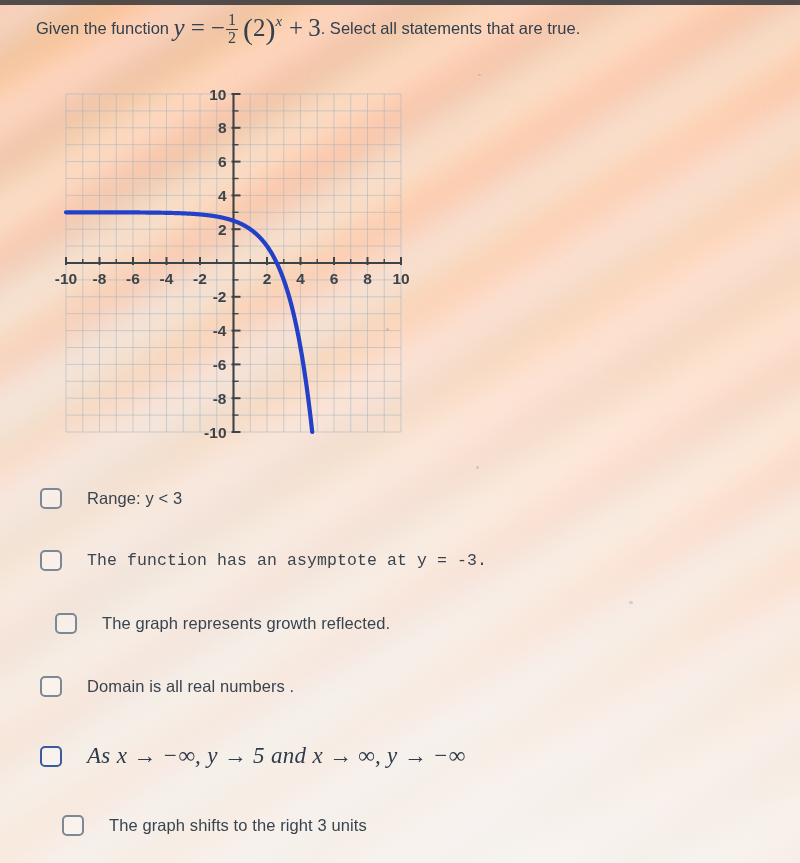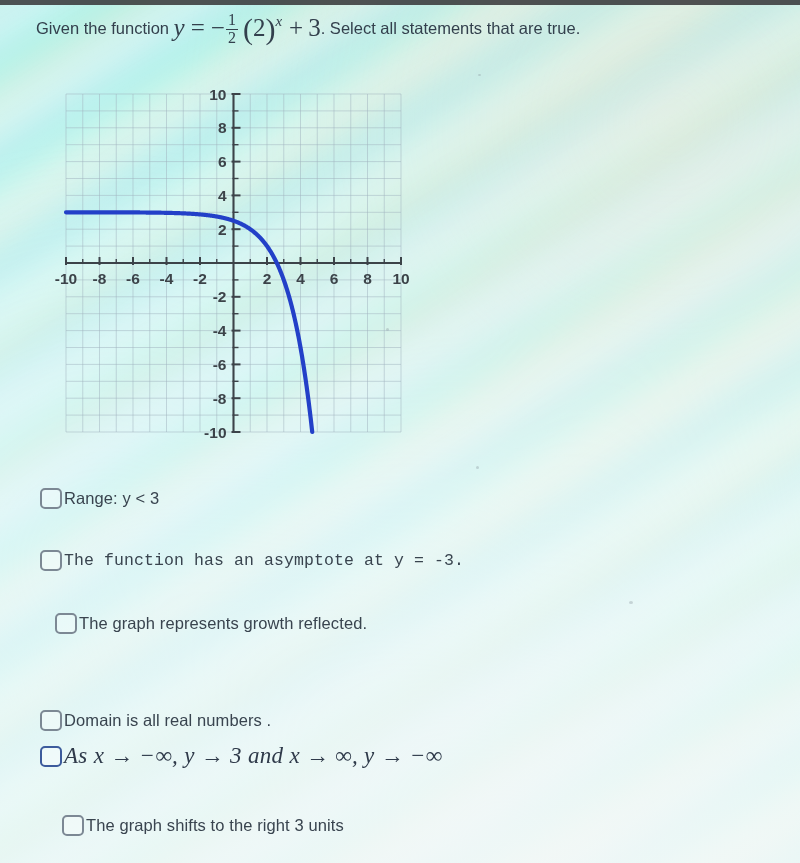"Given the function y =" #page { background-color: #5eead4 -> #f97316 }
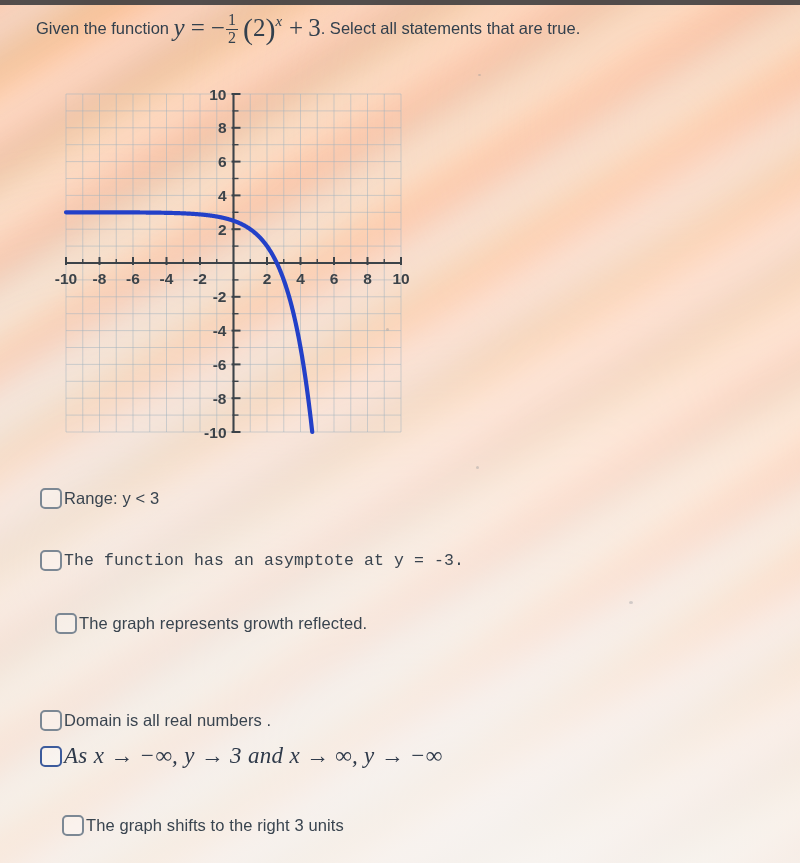"Range: y < 3" .option { gap: 2px -> 25px }
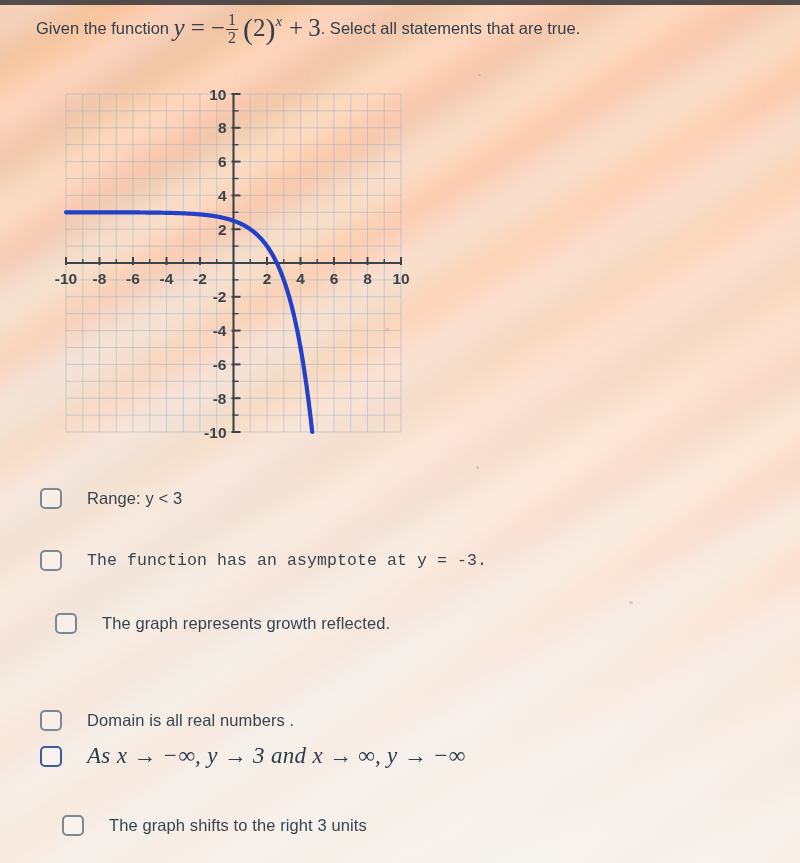"Domain is all real numbers" div.option { margin-top: 34px -> none }
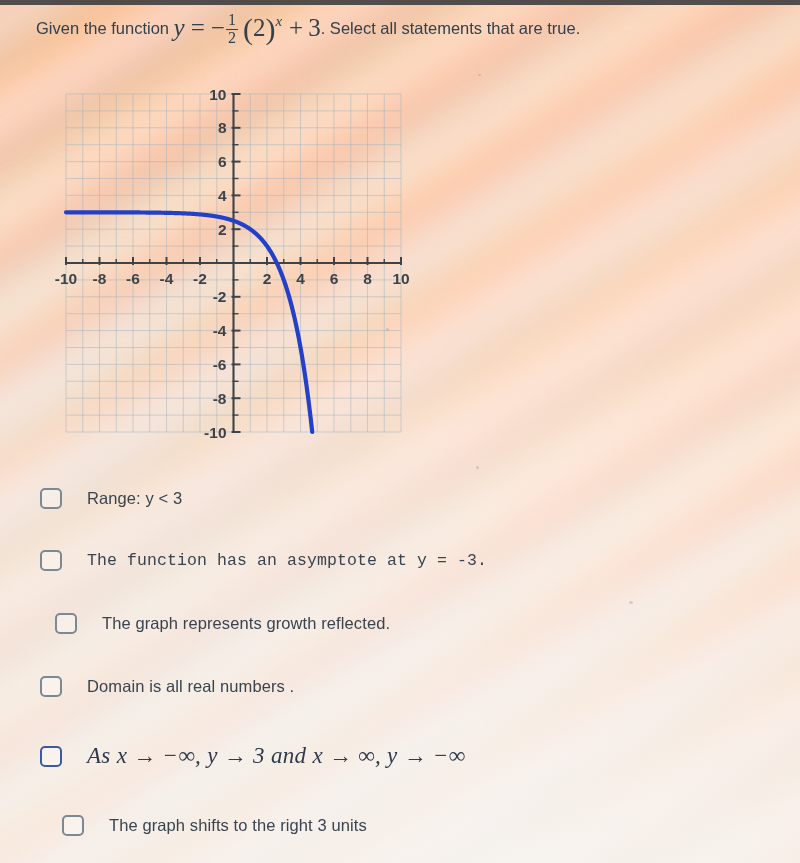"As x → −∞, y" div.olabel { text: 3 -> 5 }
